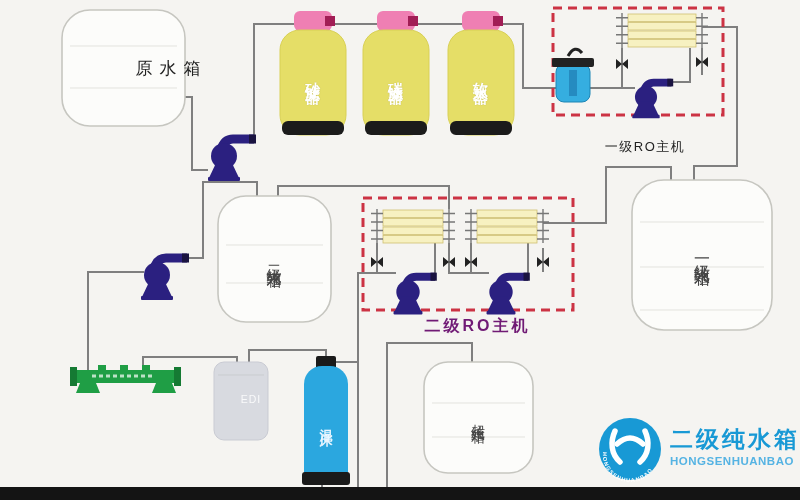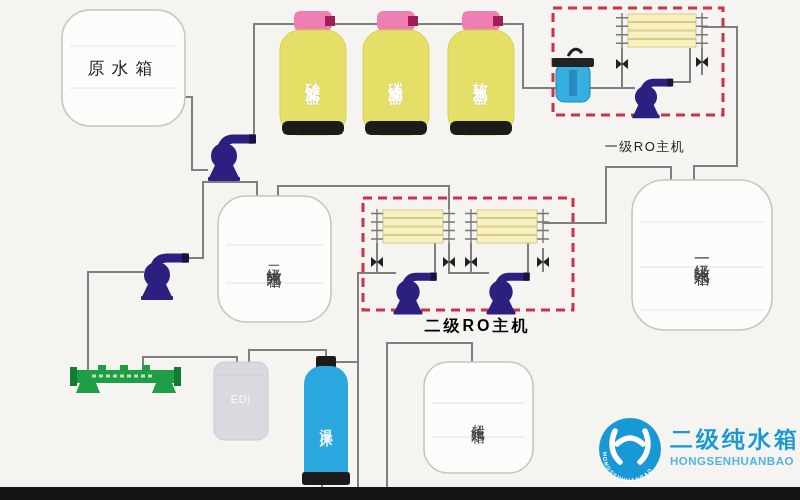"原水箱" div.lbl { padding-left: none -> 48px }
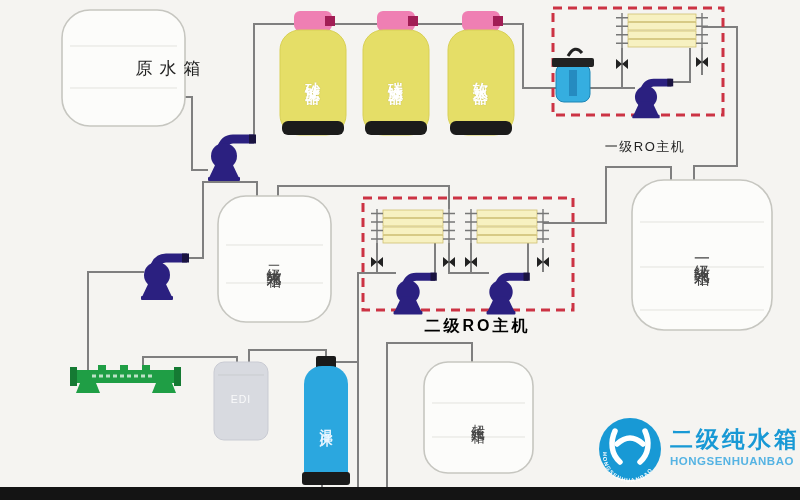"二级RO主机" .ro-lbl.big { color: #000000 -> #701a75 }
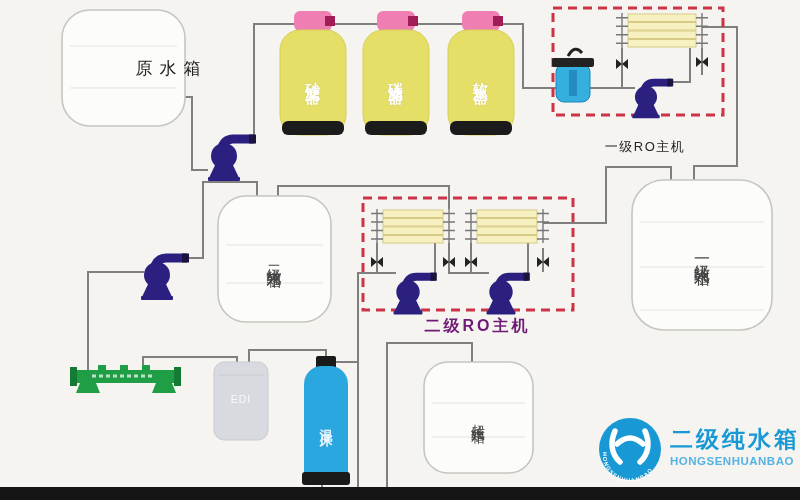"EDI" .edi-lbl { margin-left: none -> 10px }
